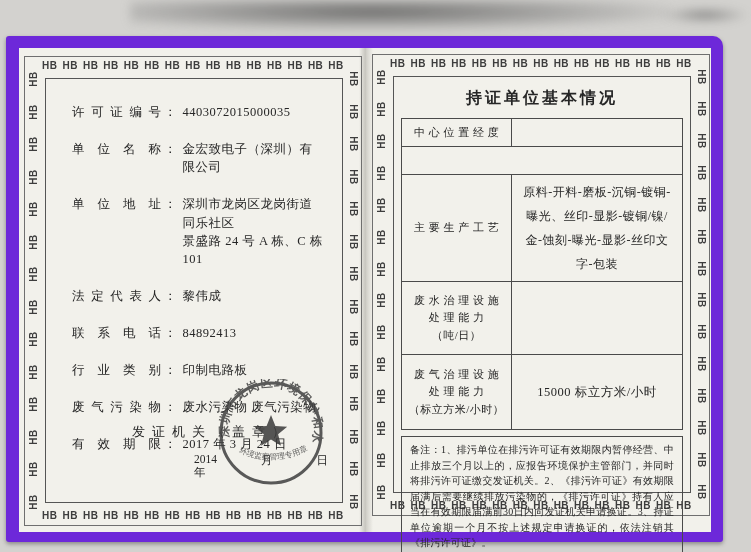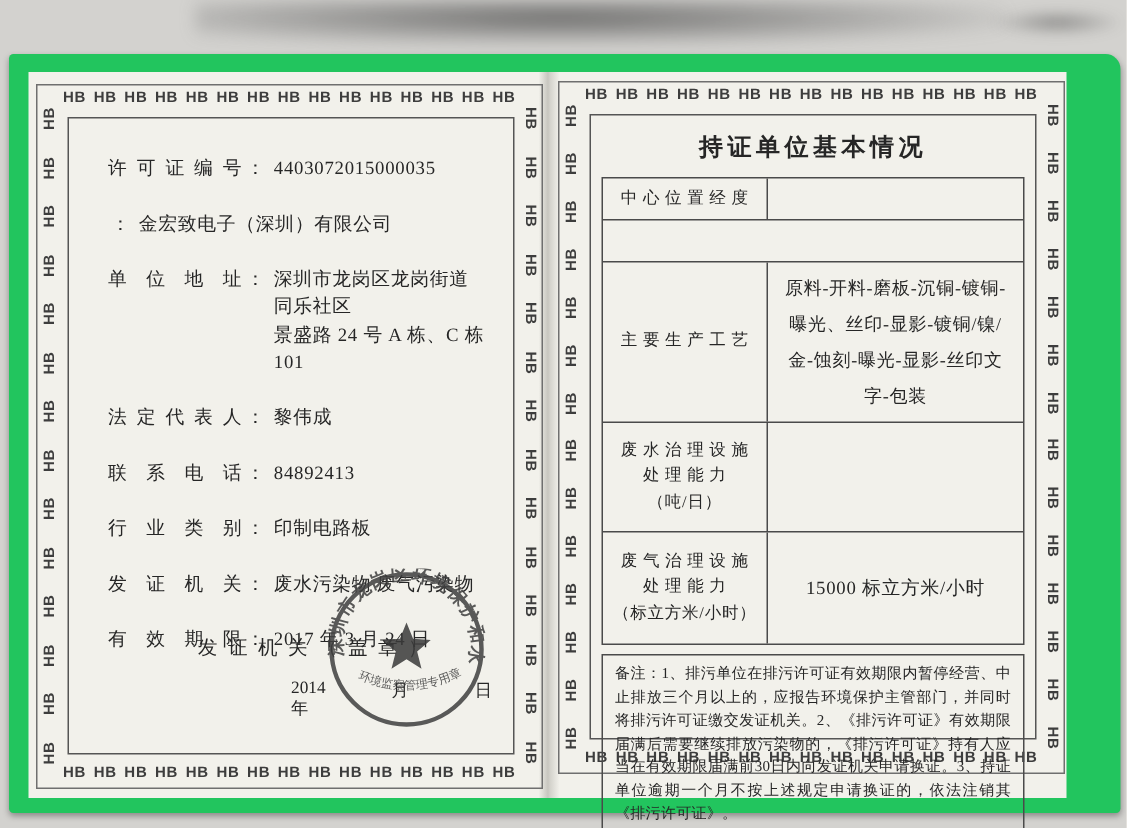"HB" .frame { background: #22c55e -> #6d28d9; padding-left: 24px -> none }
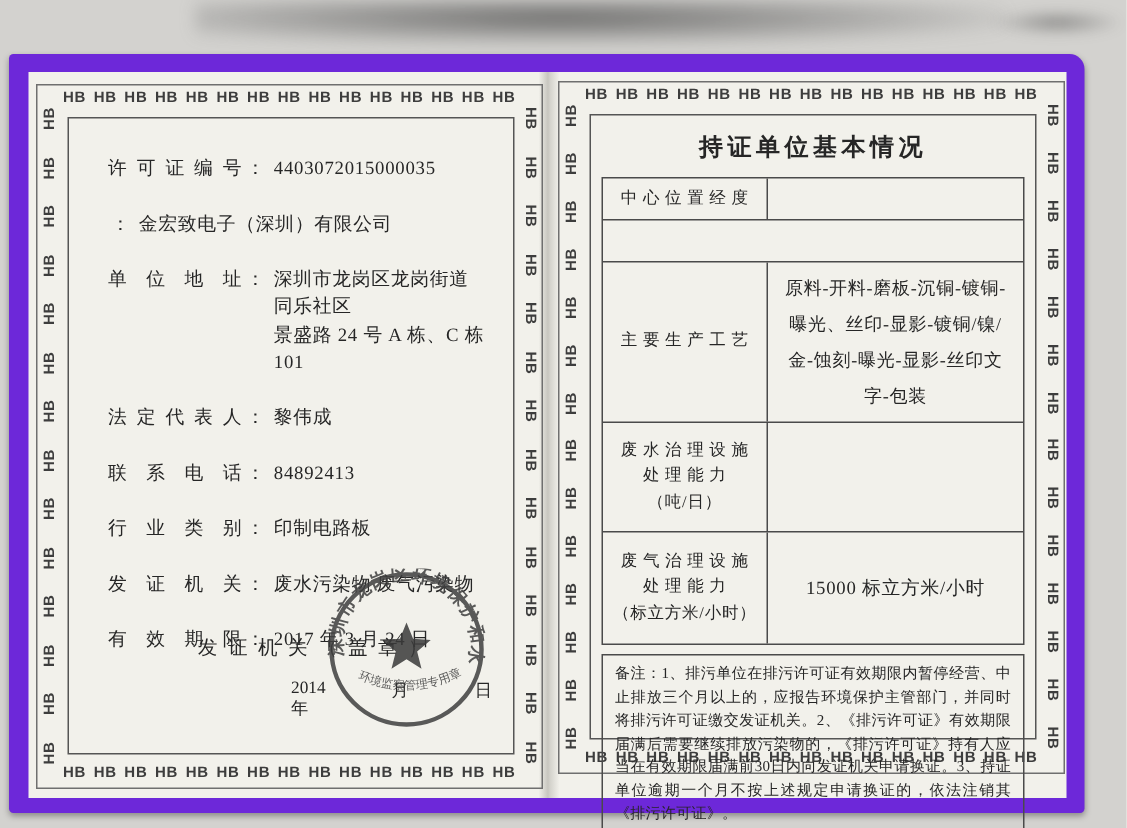"单位名称" span.flabel { html: none -> <span>单位名称</span> }
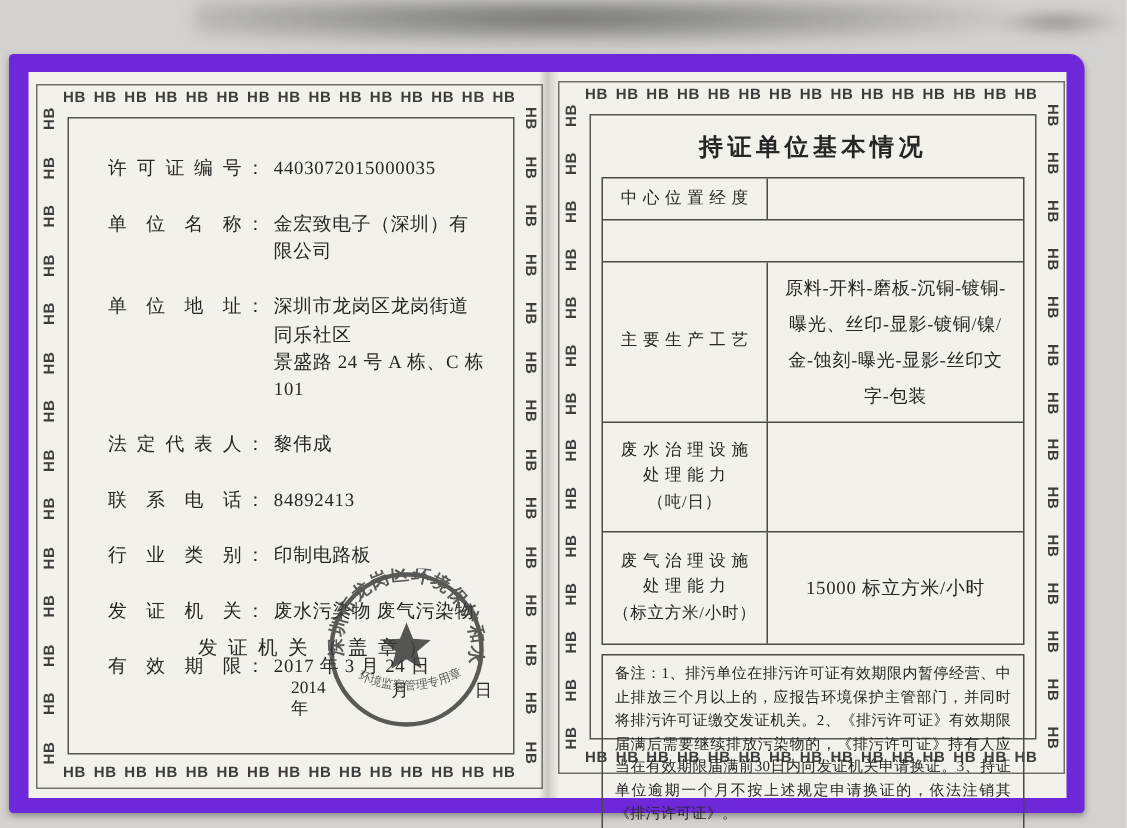"发证机关" span.flabel { text: 发证机关 -> 废气污染物 }
